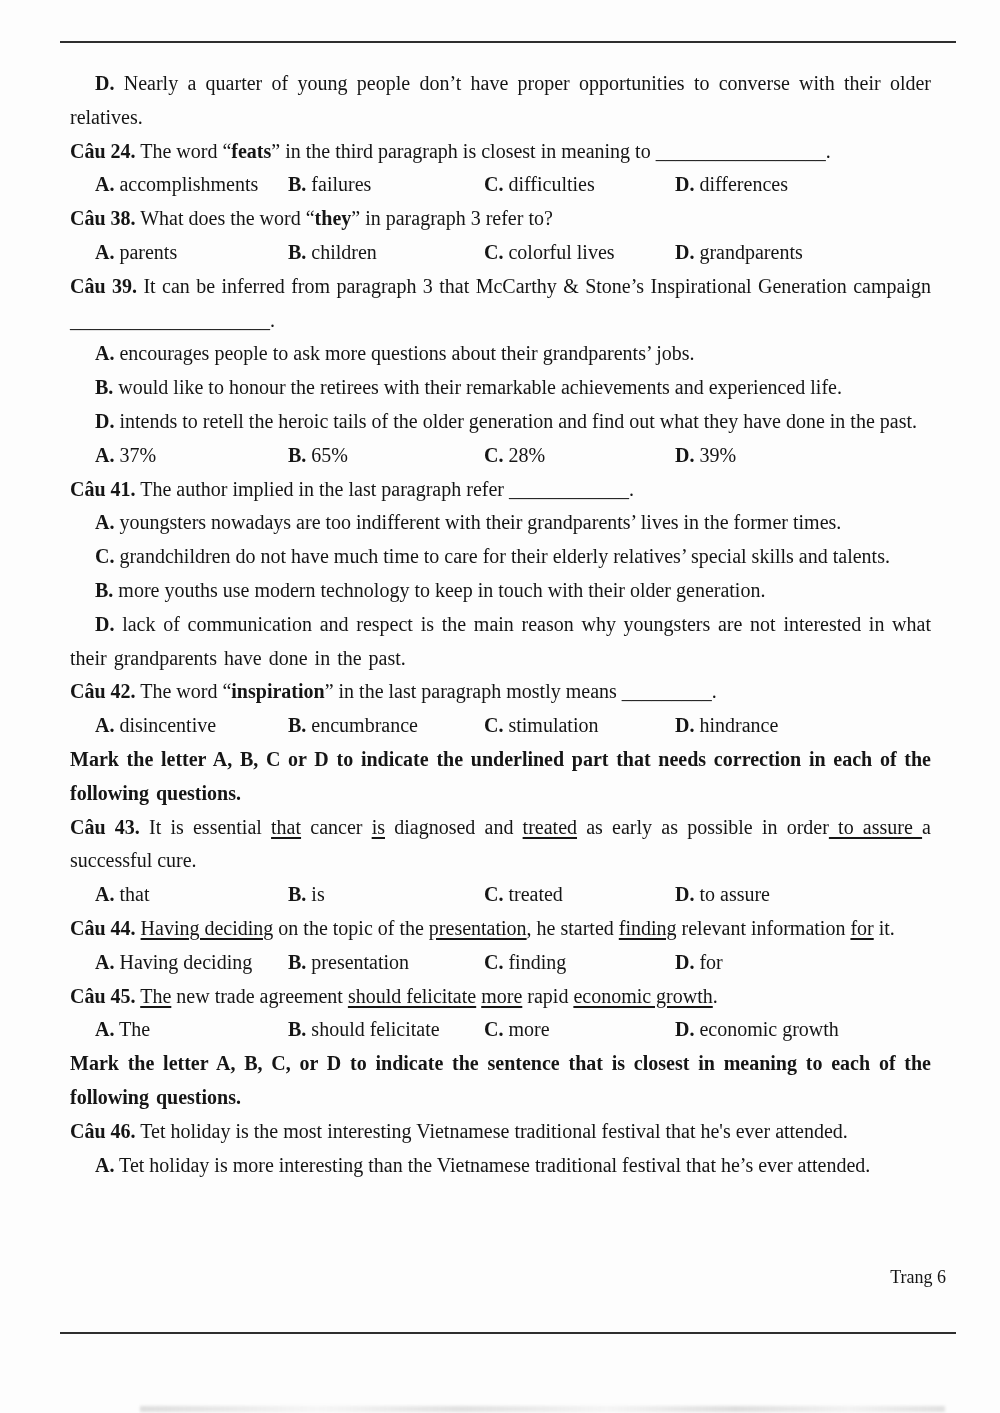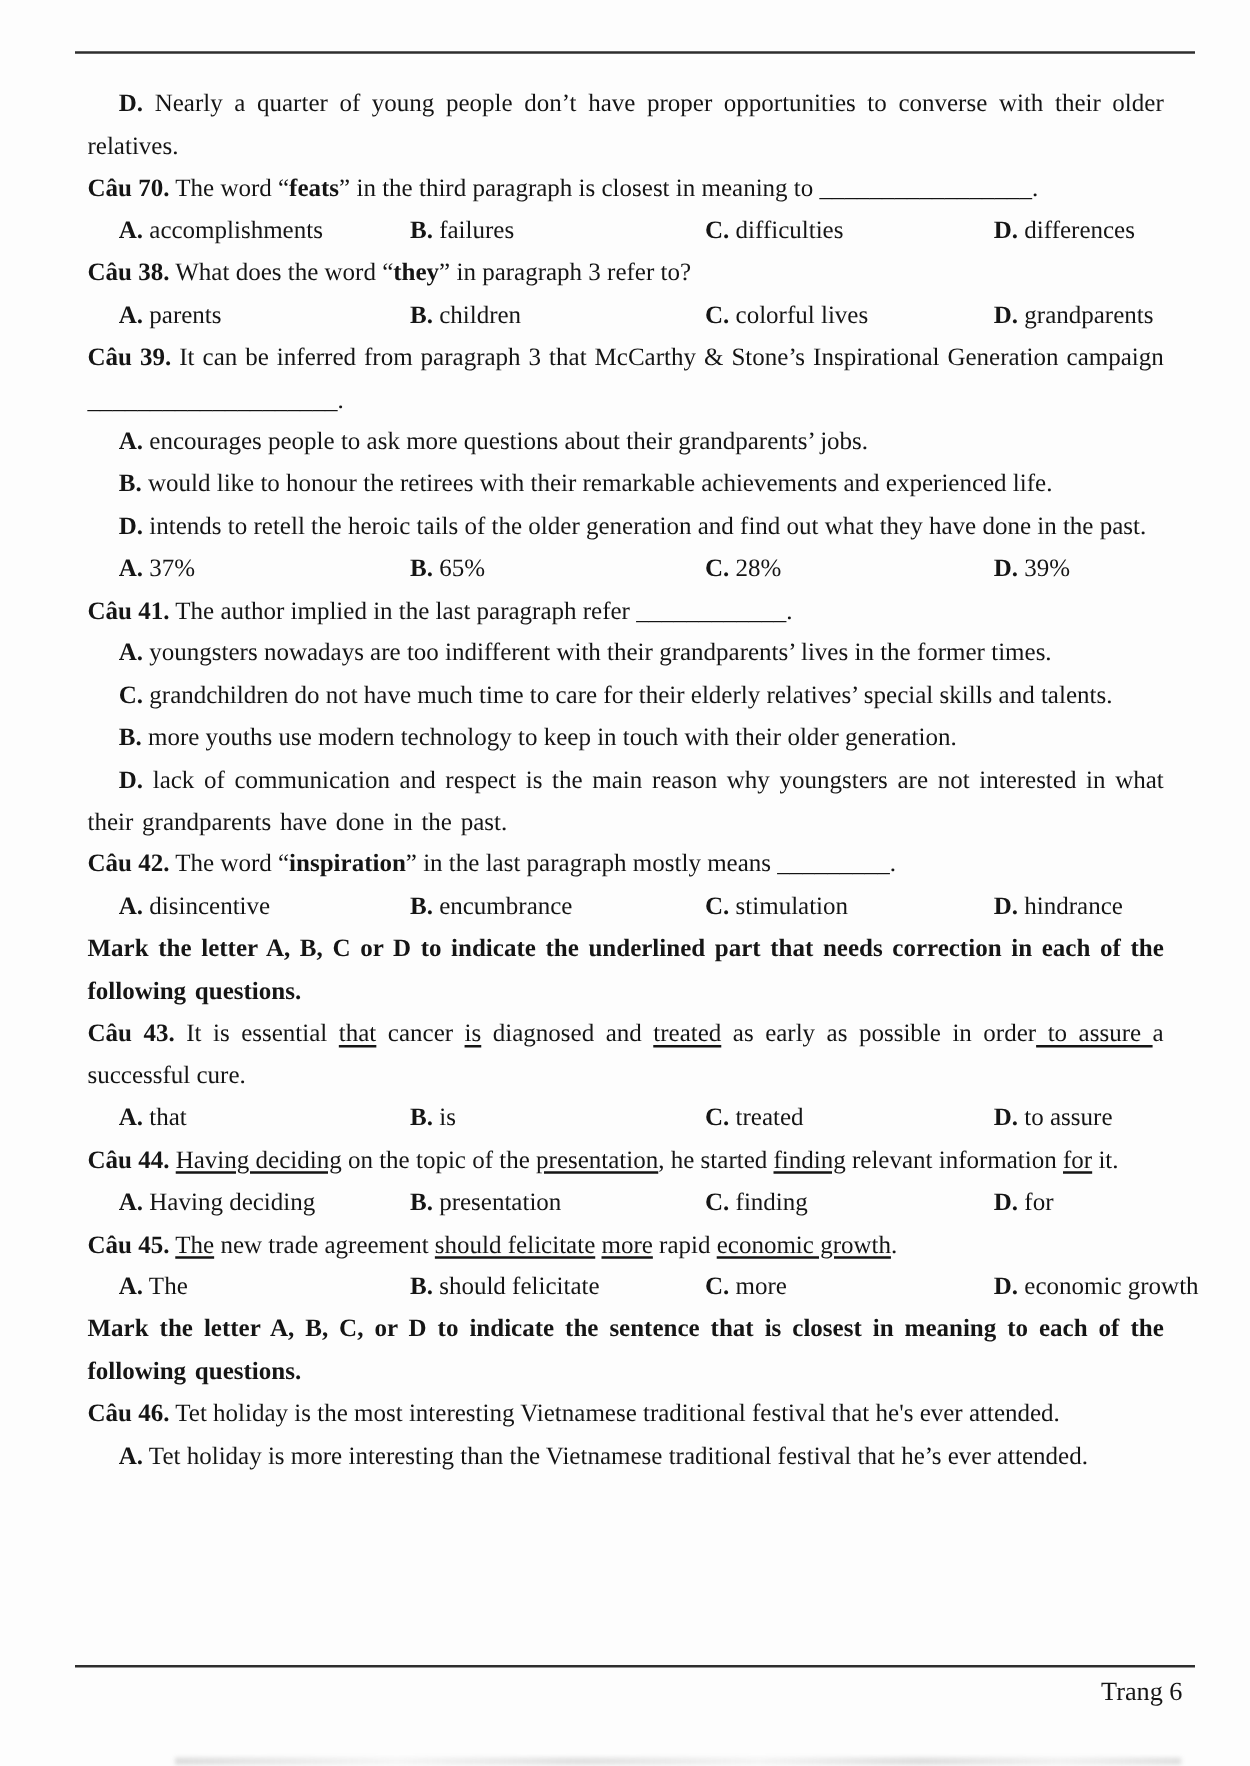"Câu 70." b { text: 70 -> 24 }
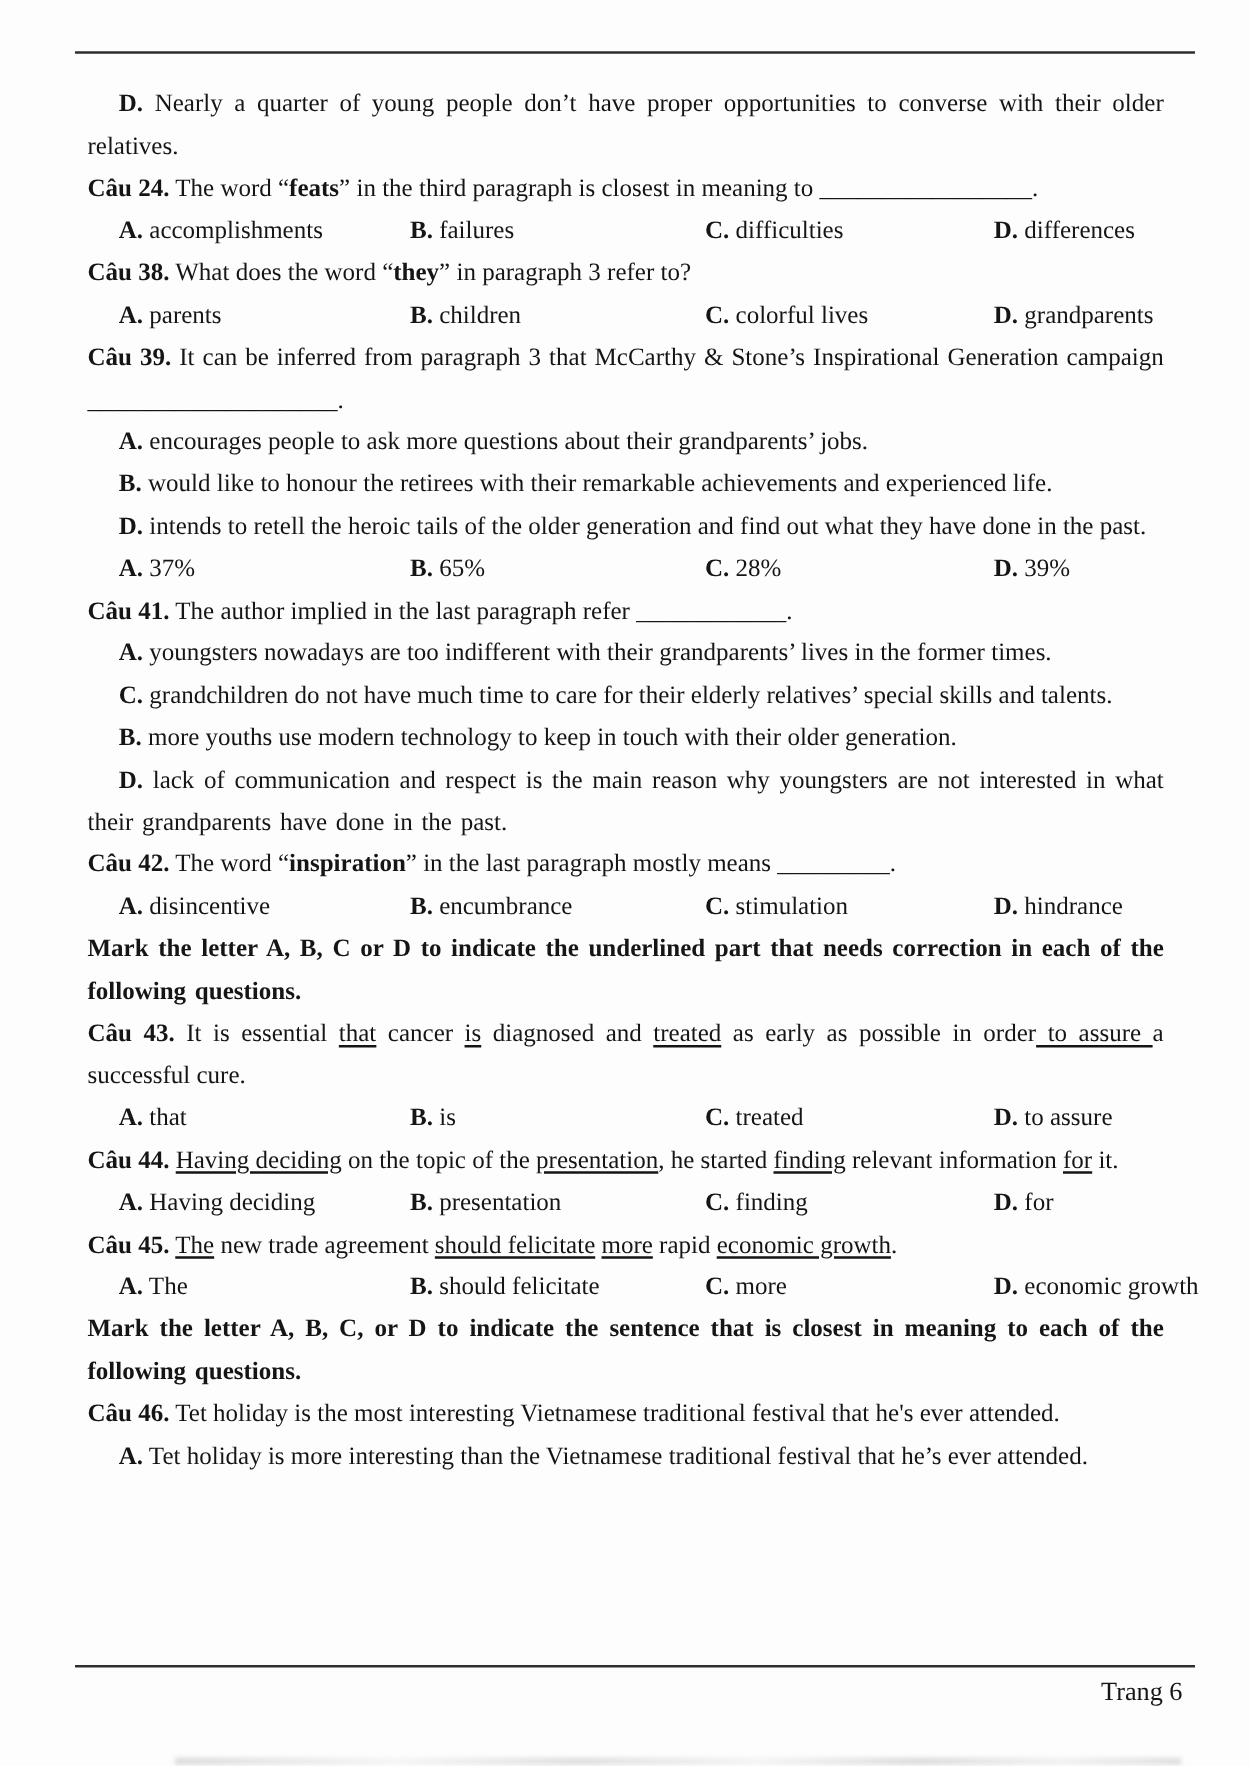"A. accomplishments" .opts { gap: 40px -> none }
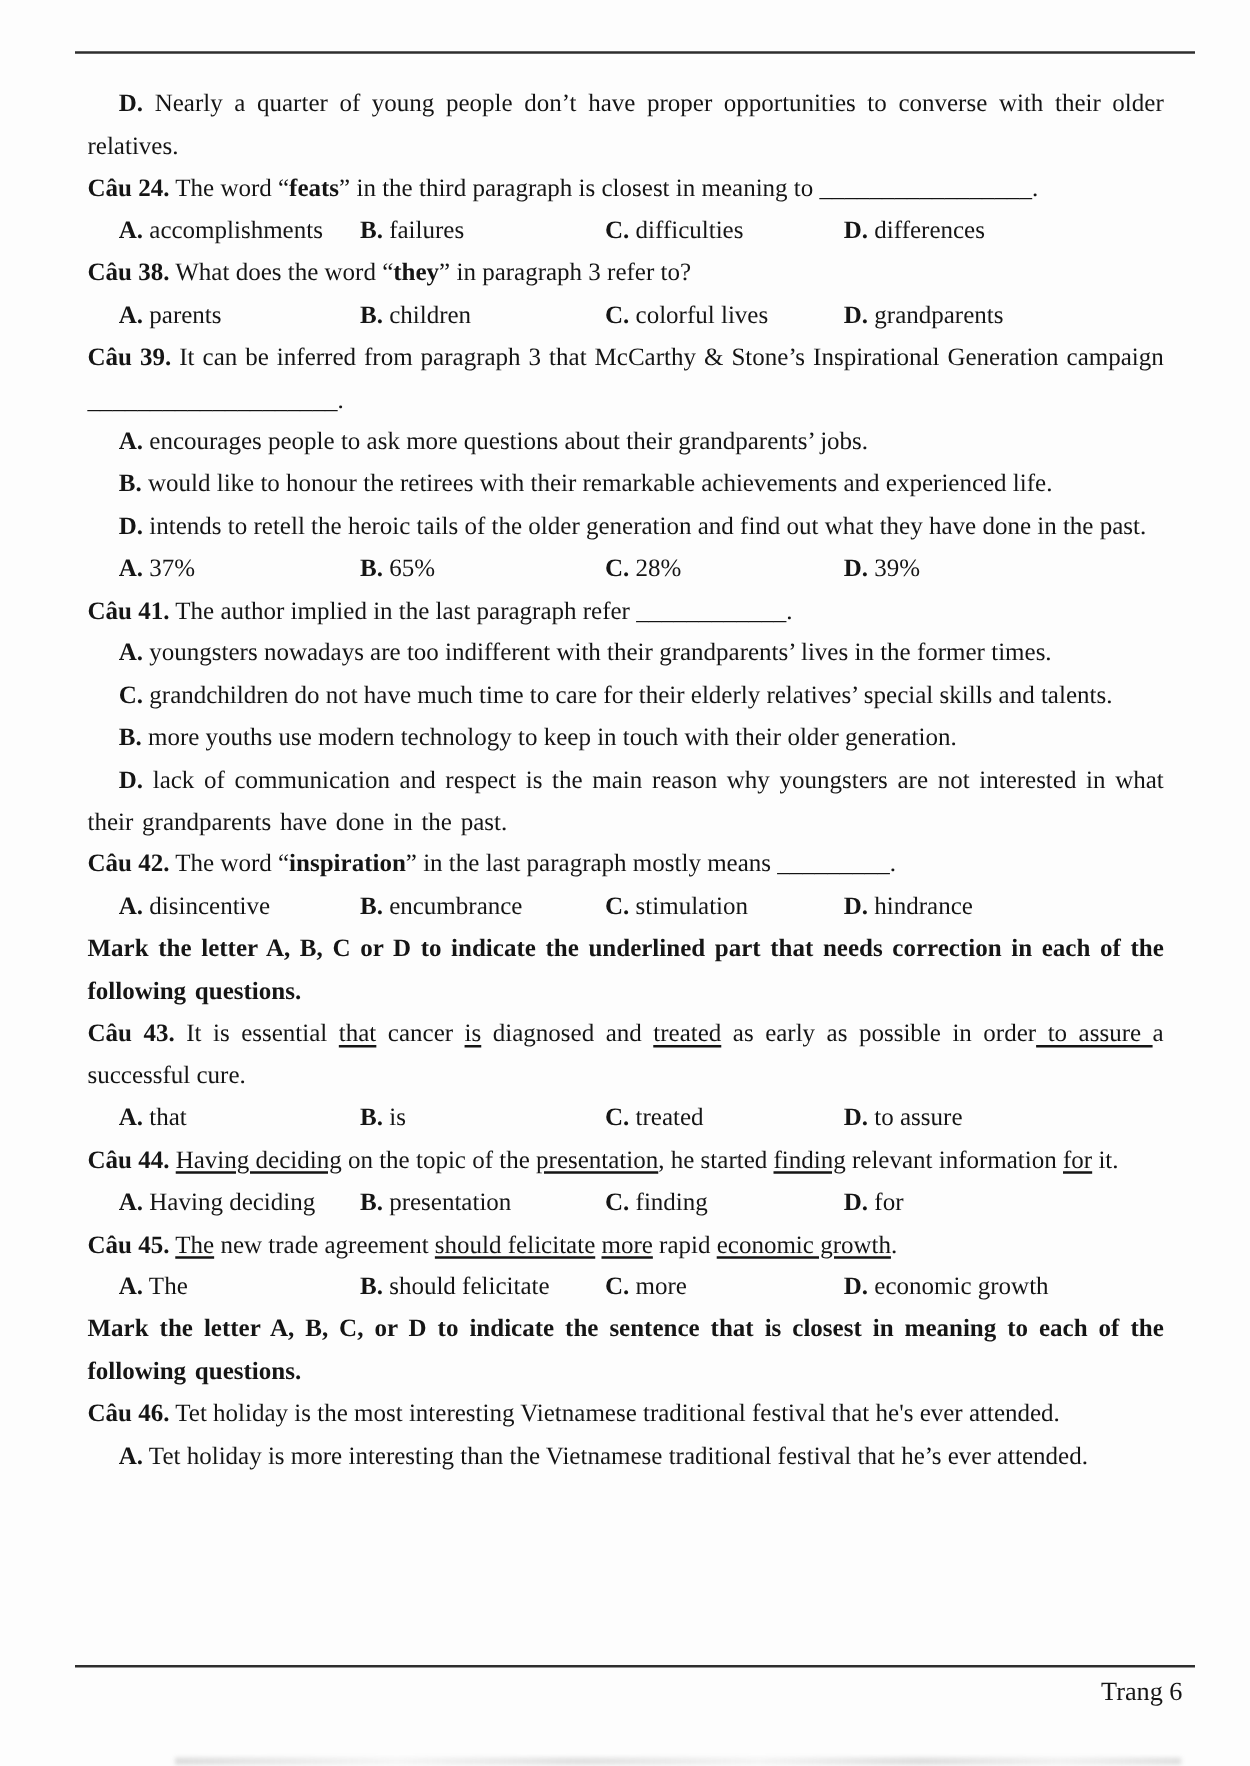"Trang 6" .footer { font-size: 21px -> 18px; top: 1341px -> 1265px }
